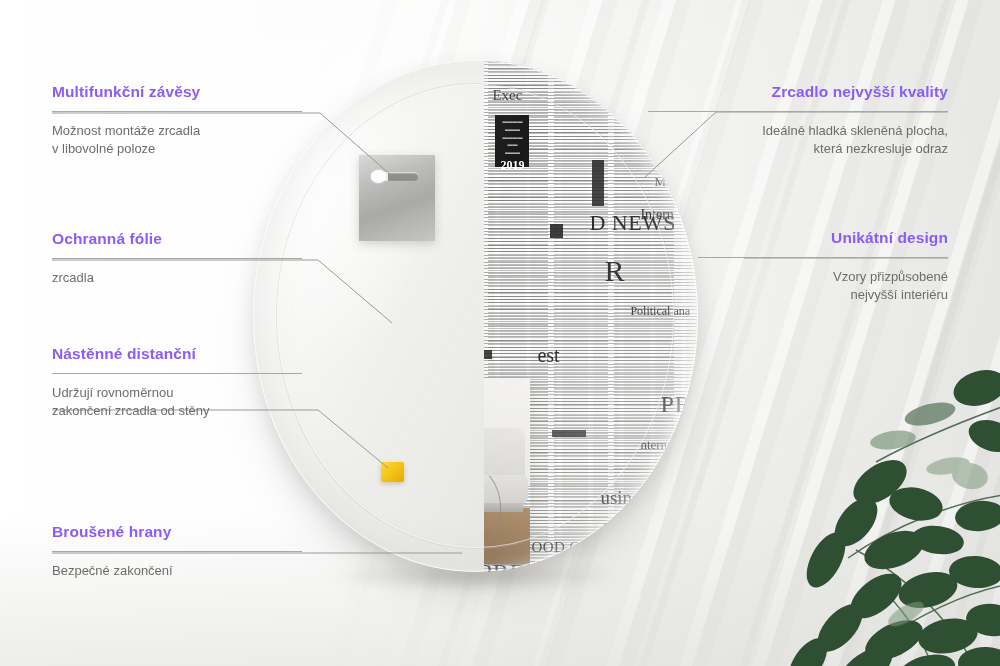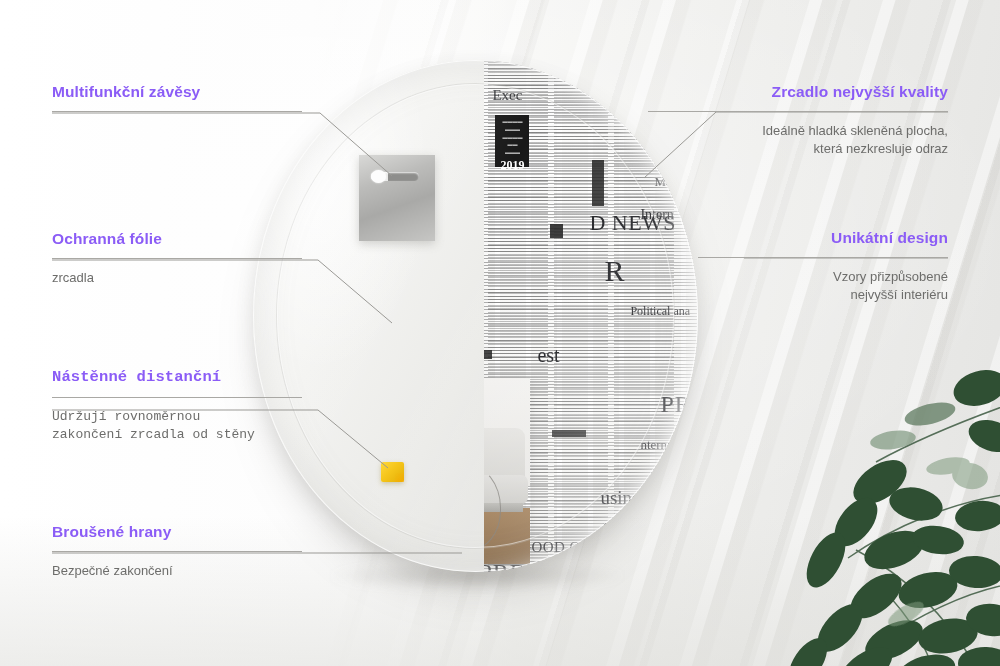"Možnost montáže zrcadla" div.c-desc { html: none -> <div> <div>Možnost montáže zrcadla</div> <div>v libovolné poloze</div> </div> }
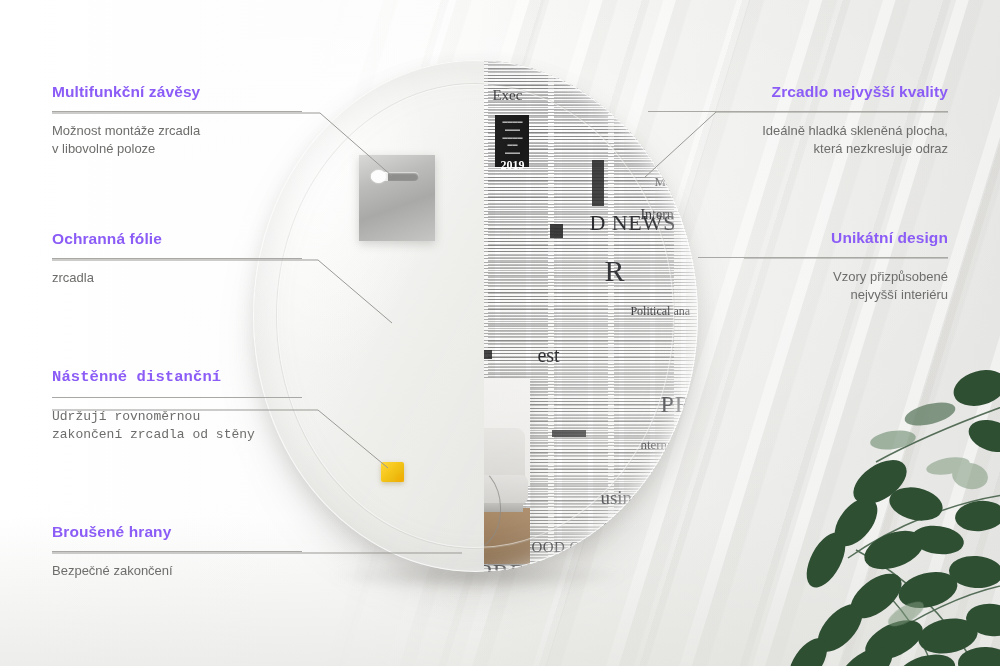"Nástěnné distanční" div.callout { font-family: Liberation Mono, monospace -> none; top: 368px -> 344px }
